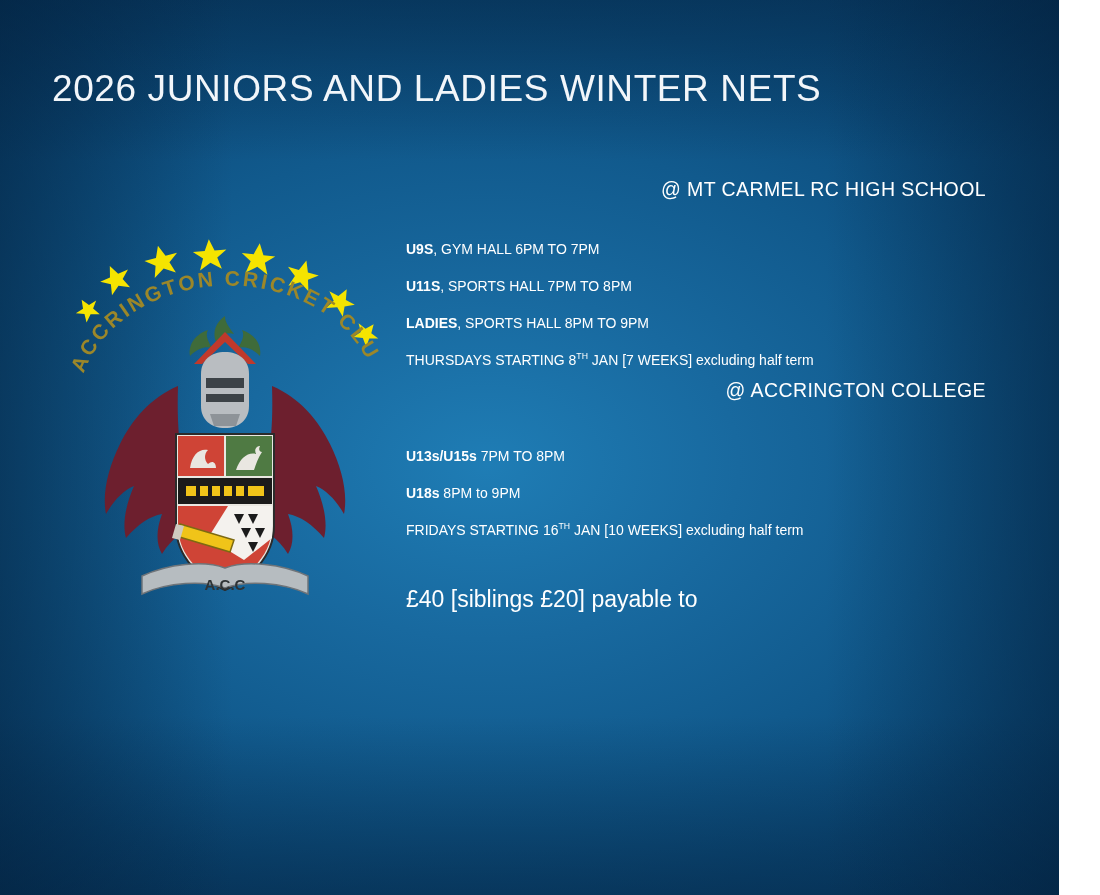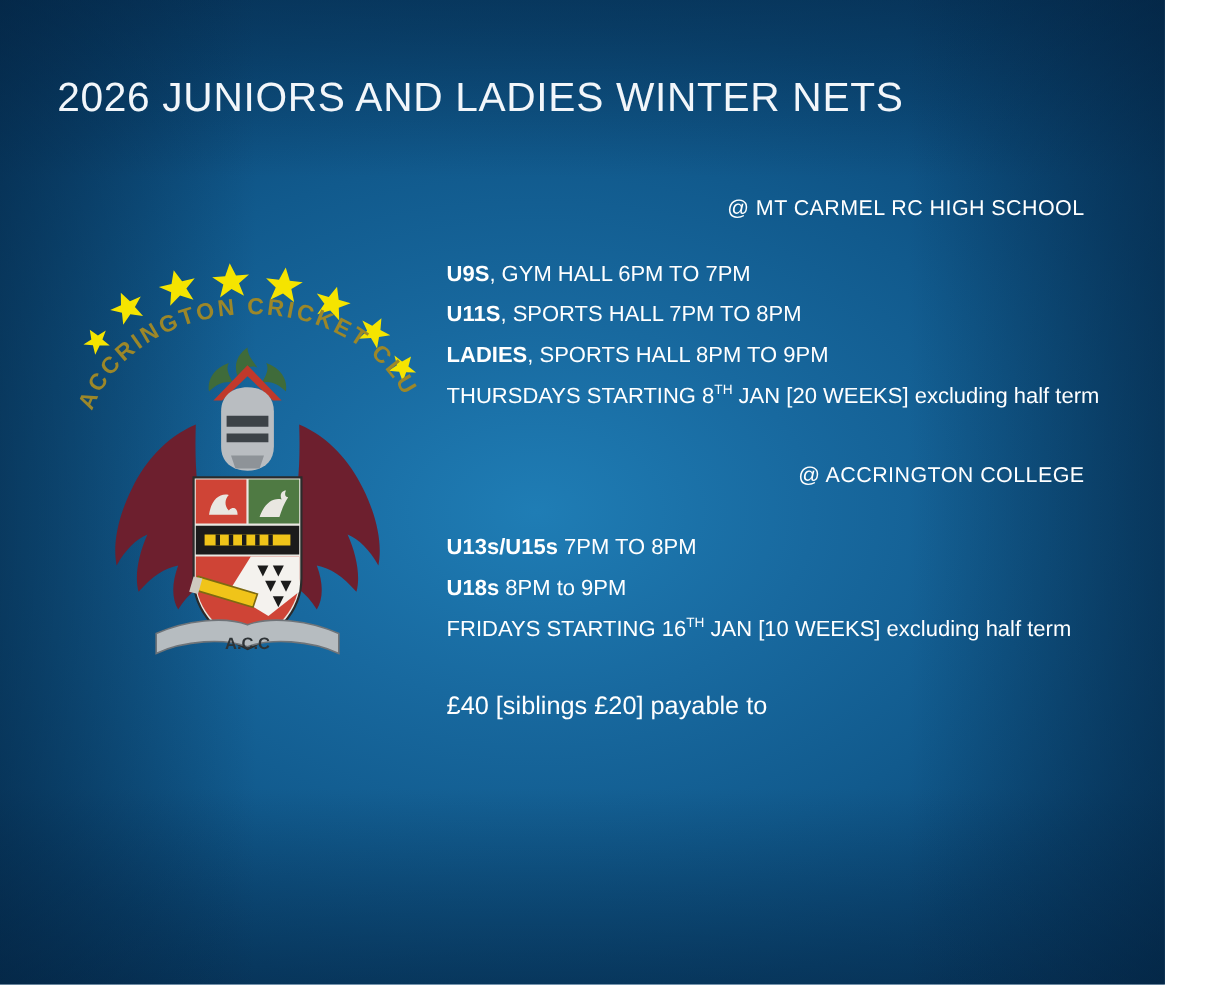"U9S, GYM HALL 6PM TO" .line { font-size: 20px -> 14px }
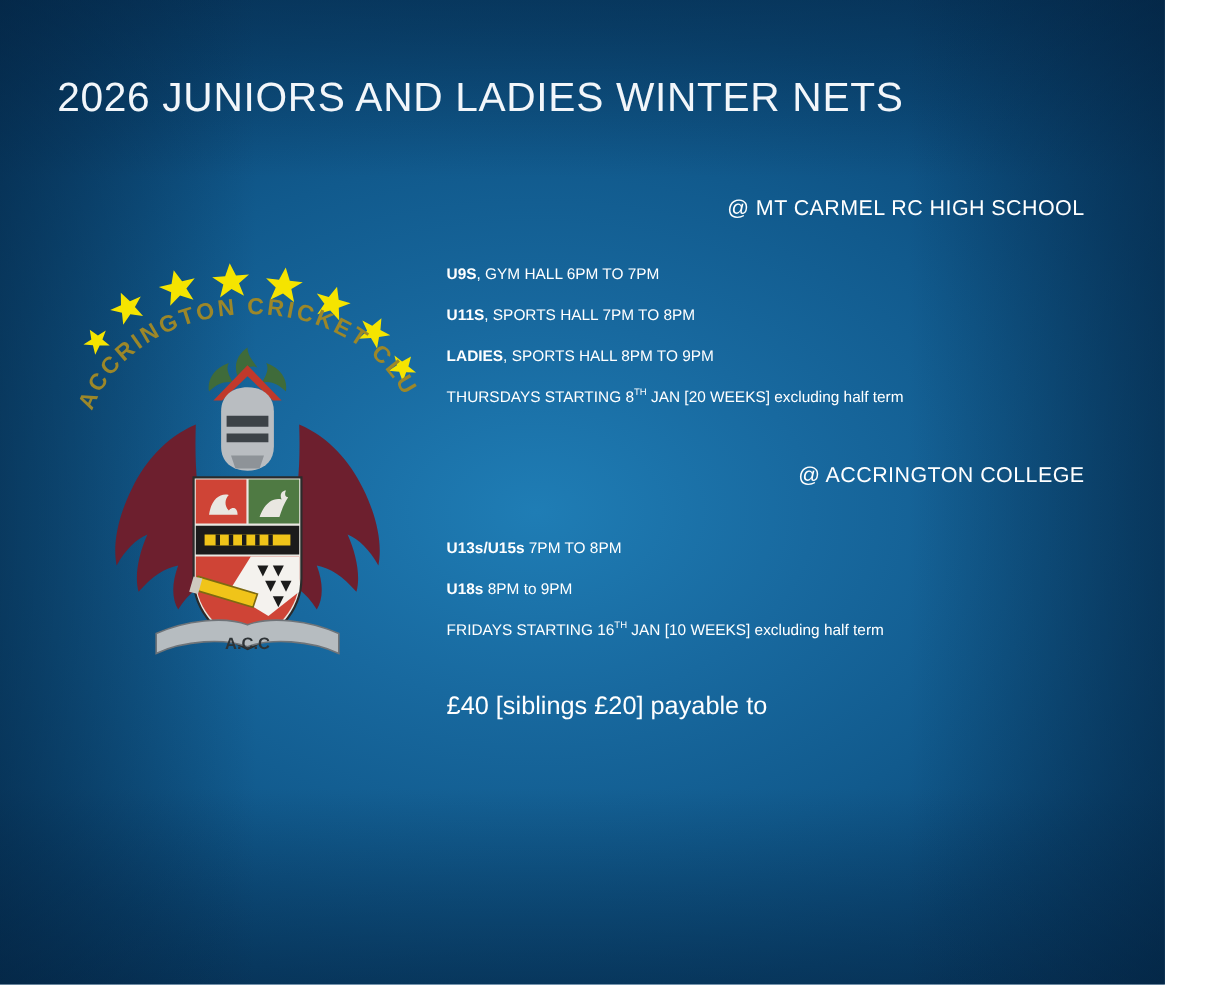"JAN [20 WEEKS]" span { text: 20 -> 7 }
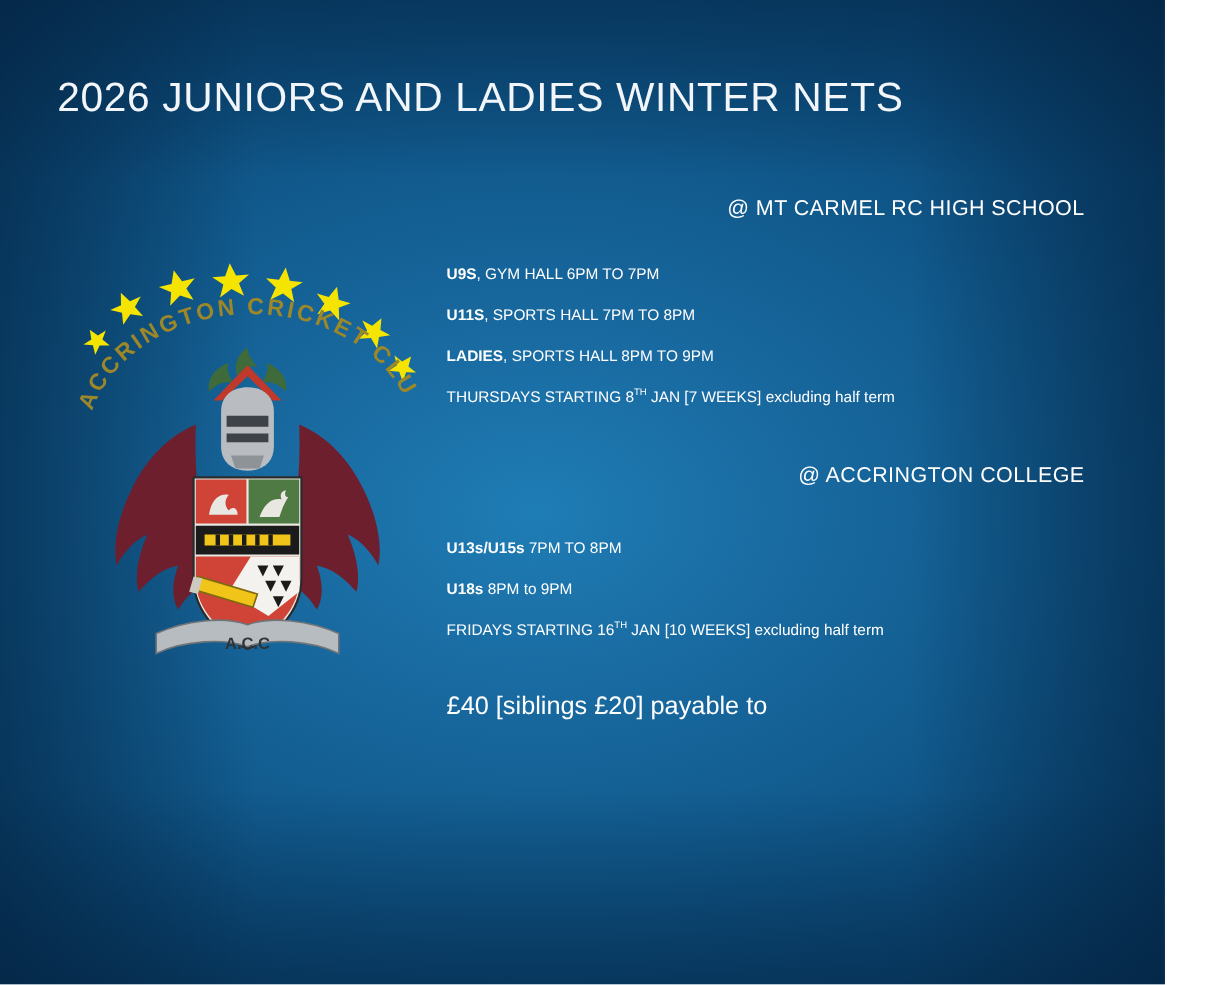"@ ACCRINGTON COLLEGE" .venue.second { margin-top: 42px -> none }
